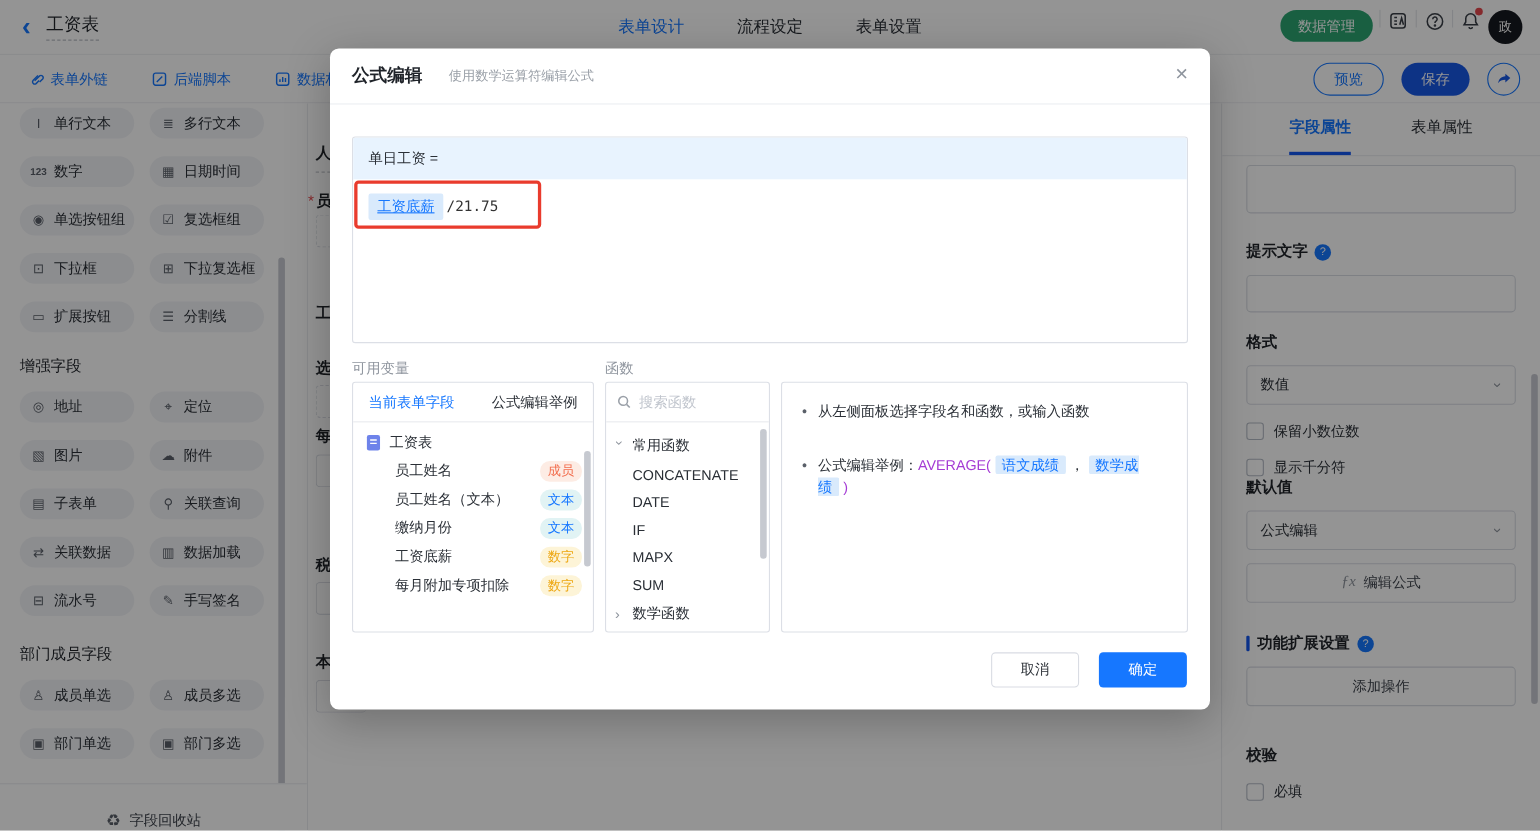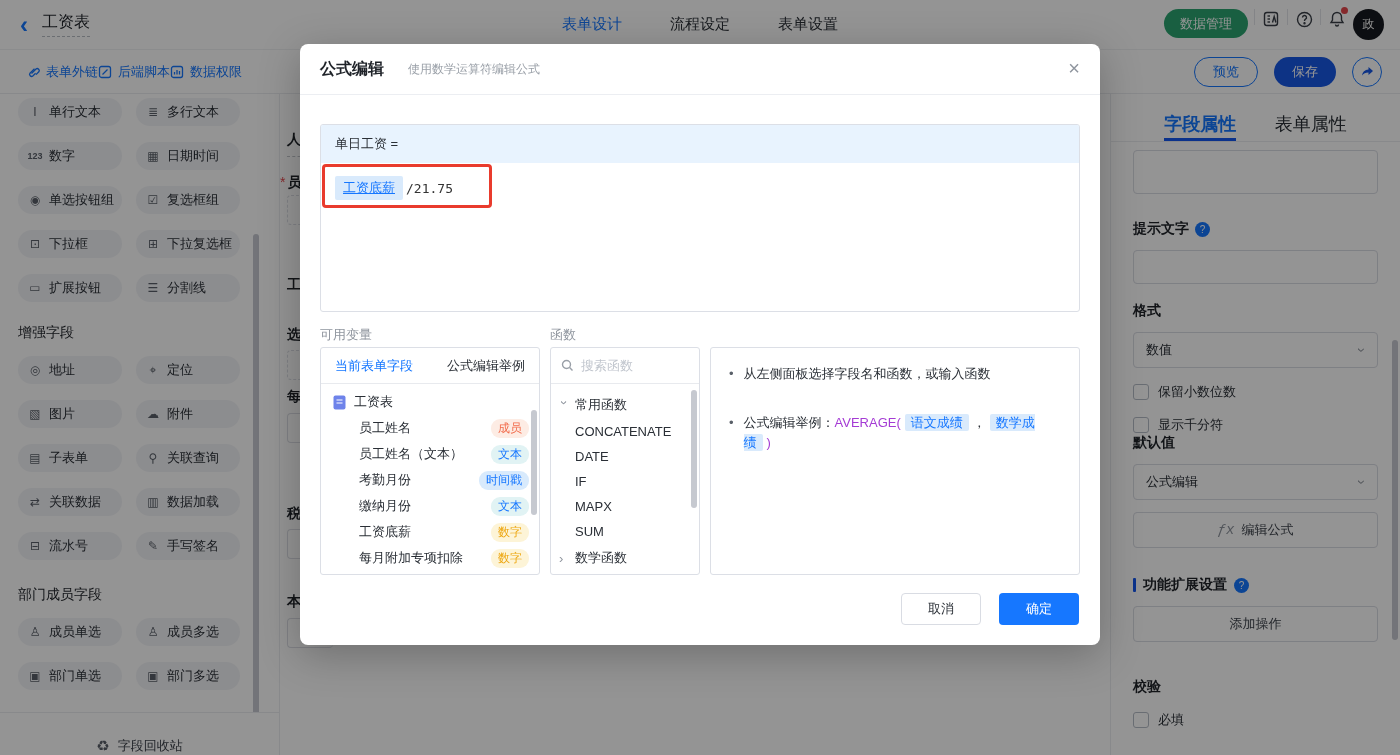"表单外链" .tool-links { gap: none -> 40px }
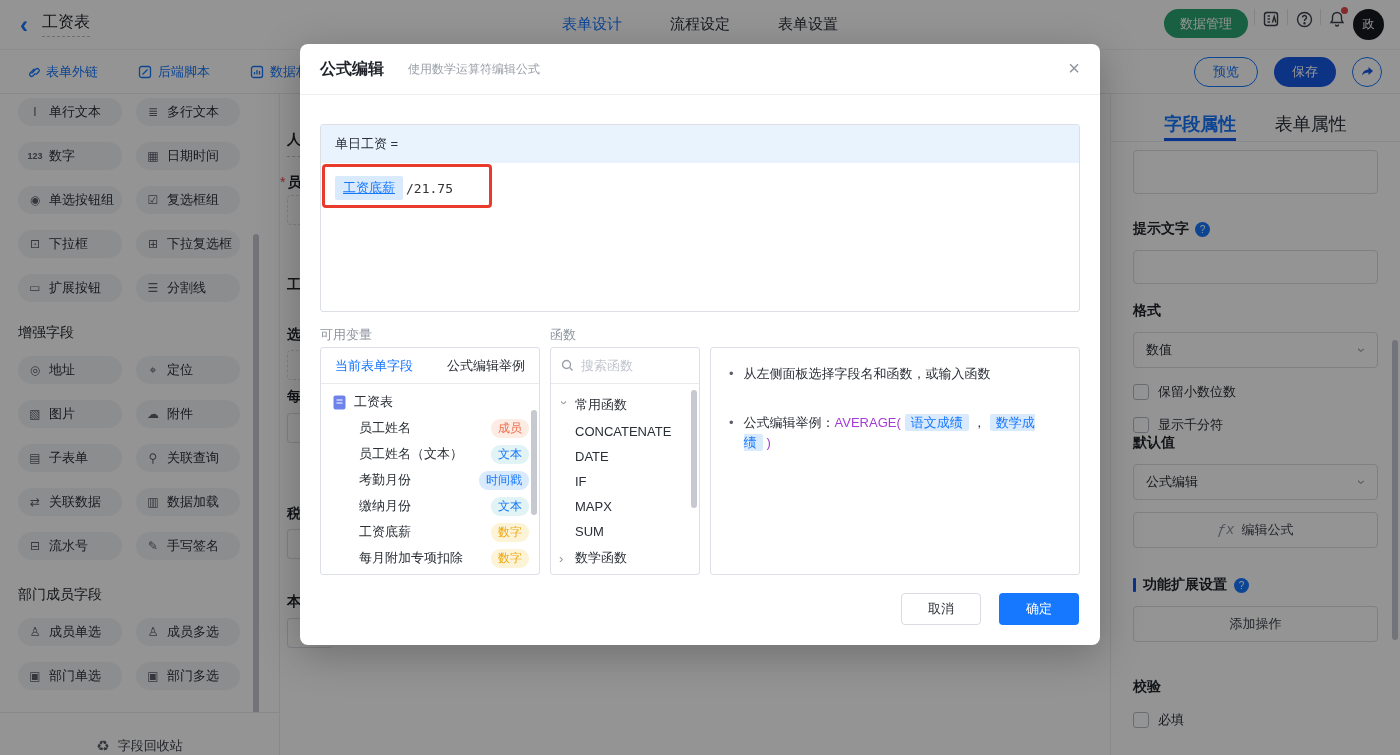"字段属性" .rp-tab { font-size: 18px -> 14px; padding-bottom: 2px -> 13px }
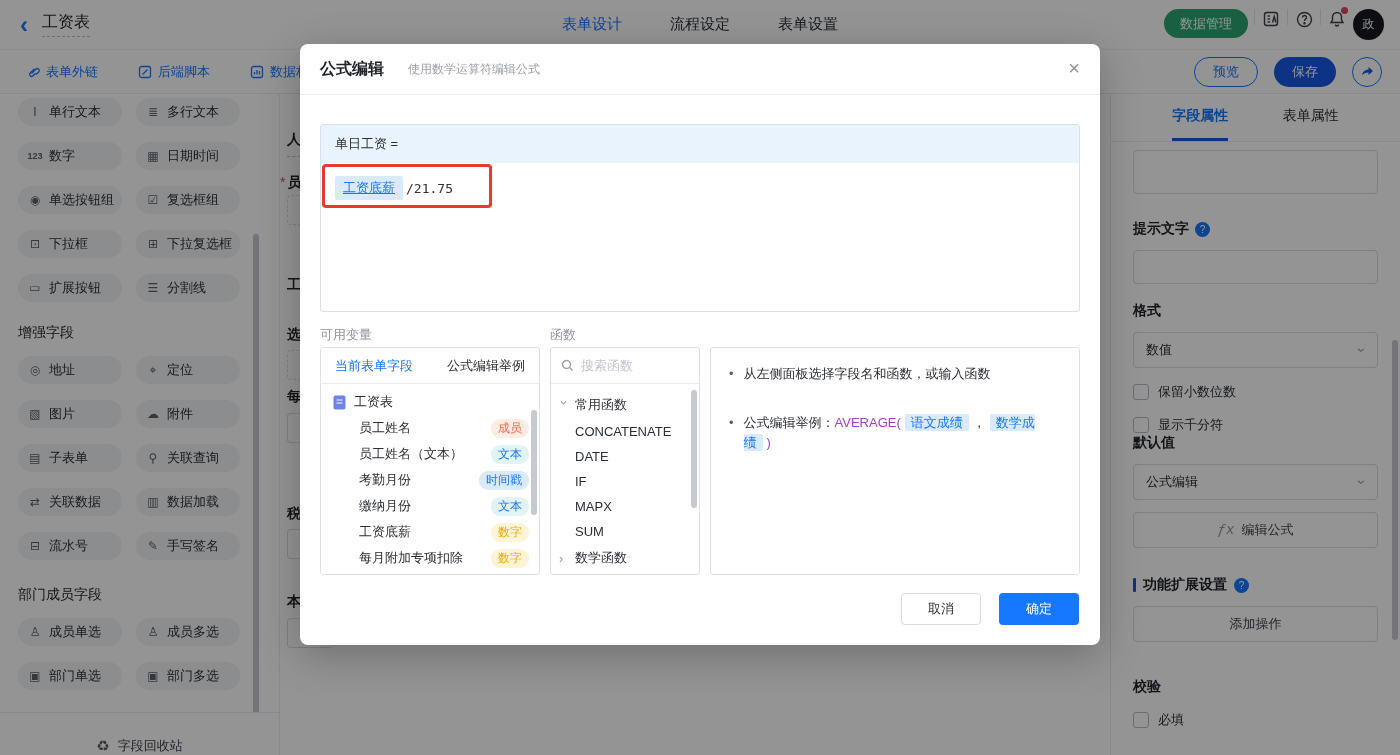"考勤月份" div.var-row { html: <div> <span>考勤月份</span> <span>时间戳</span> </div> -> none }
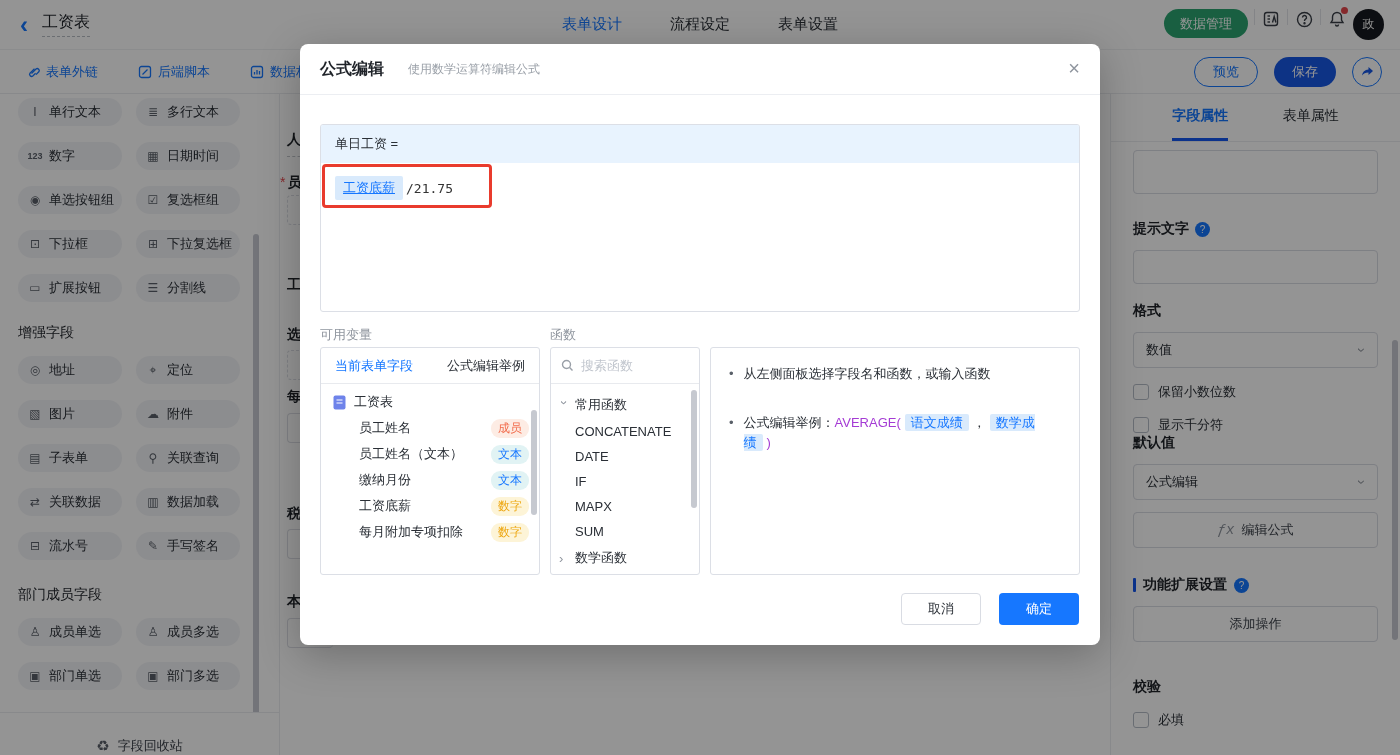"ƒx" .fx { font-family: Liberation Mono, monospace -> Liberation Serif, serif }
